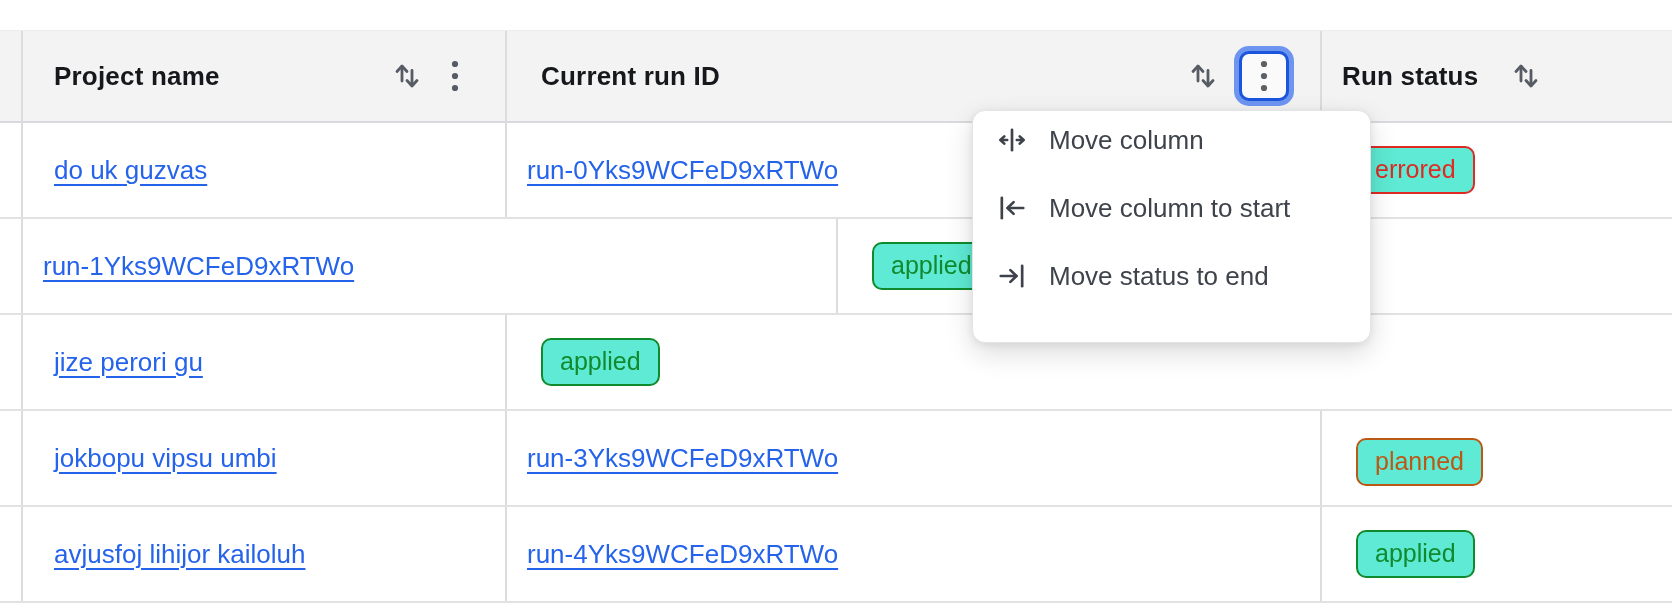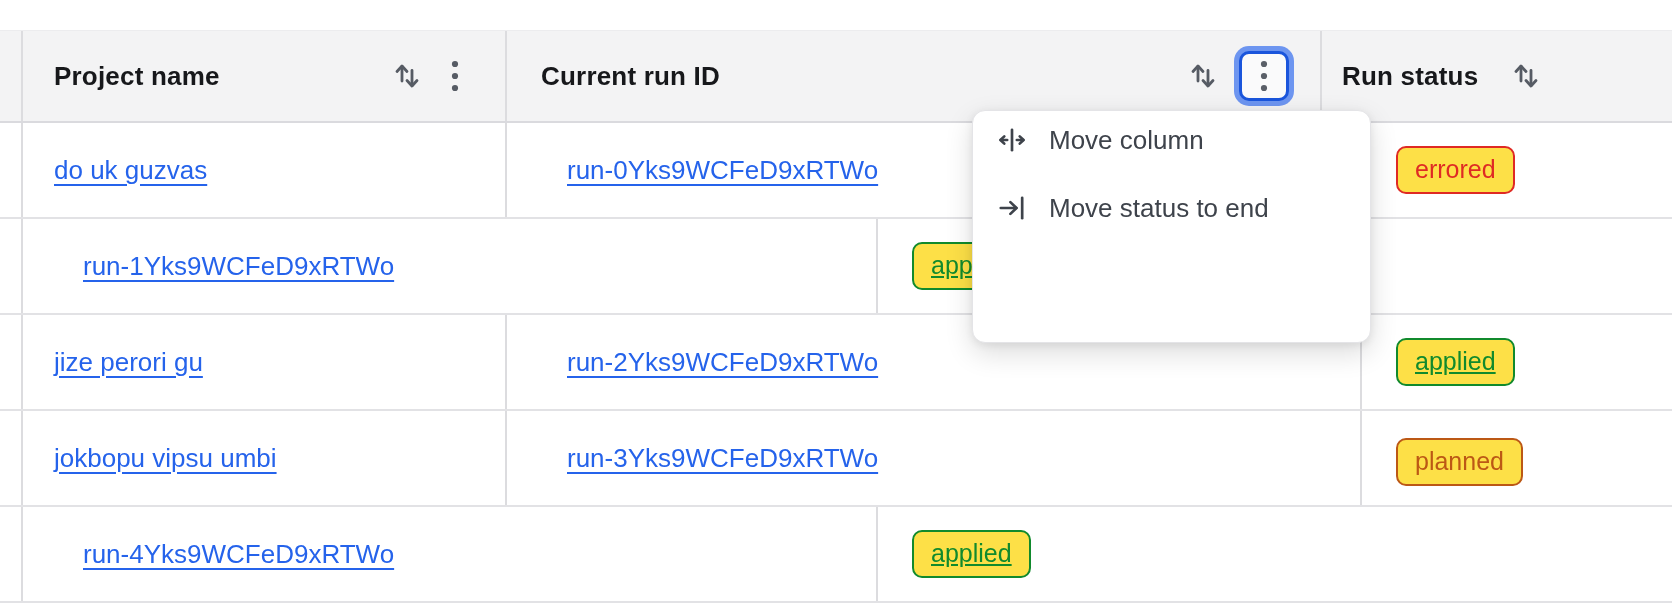"run-0Yks9WCFeD9xRTWo" .td.col-run { margin-left: 40px -> none }
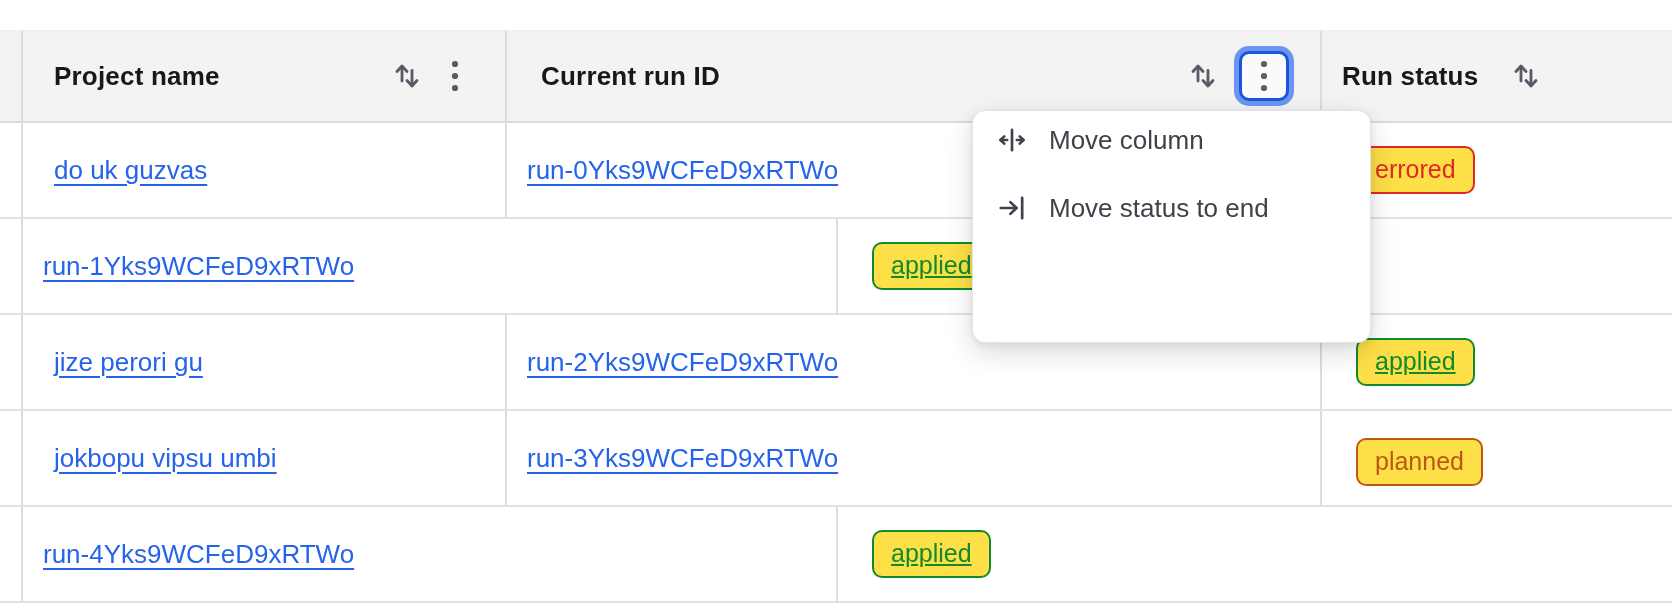"errored" .badge { background: #fde047 -> #5eead4 }
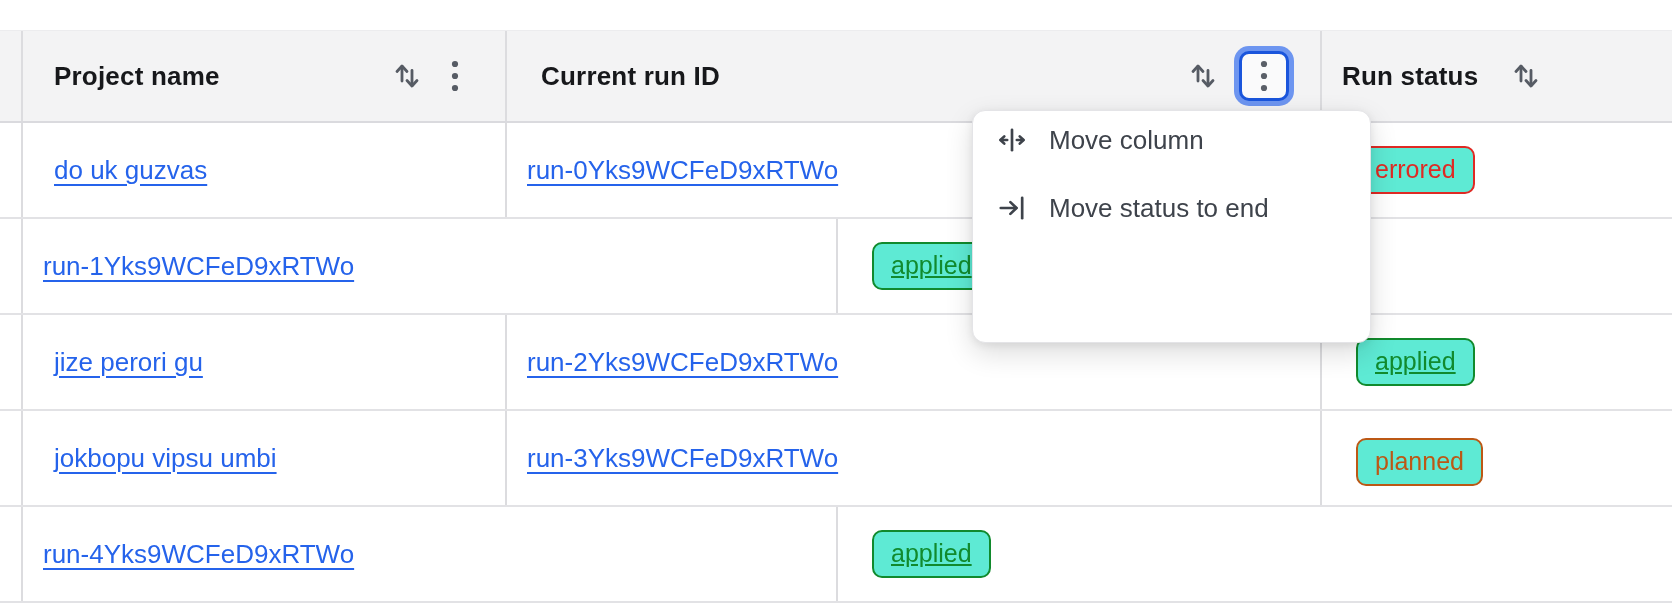"Move column to start" div.menu-item { html: none -> <div> <span> <svg> <path></path> <path></path> <path></path> </svg> </span> <span>Move column to start</span> </div> }
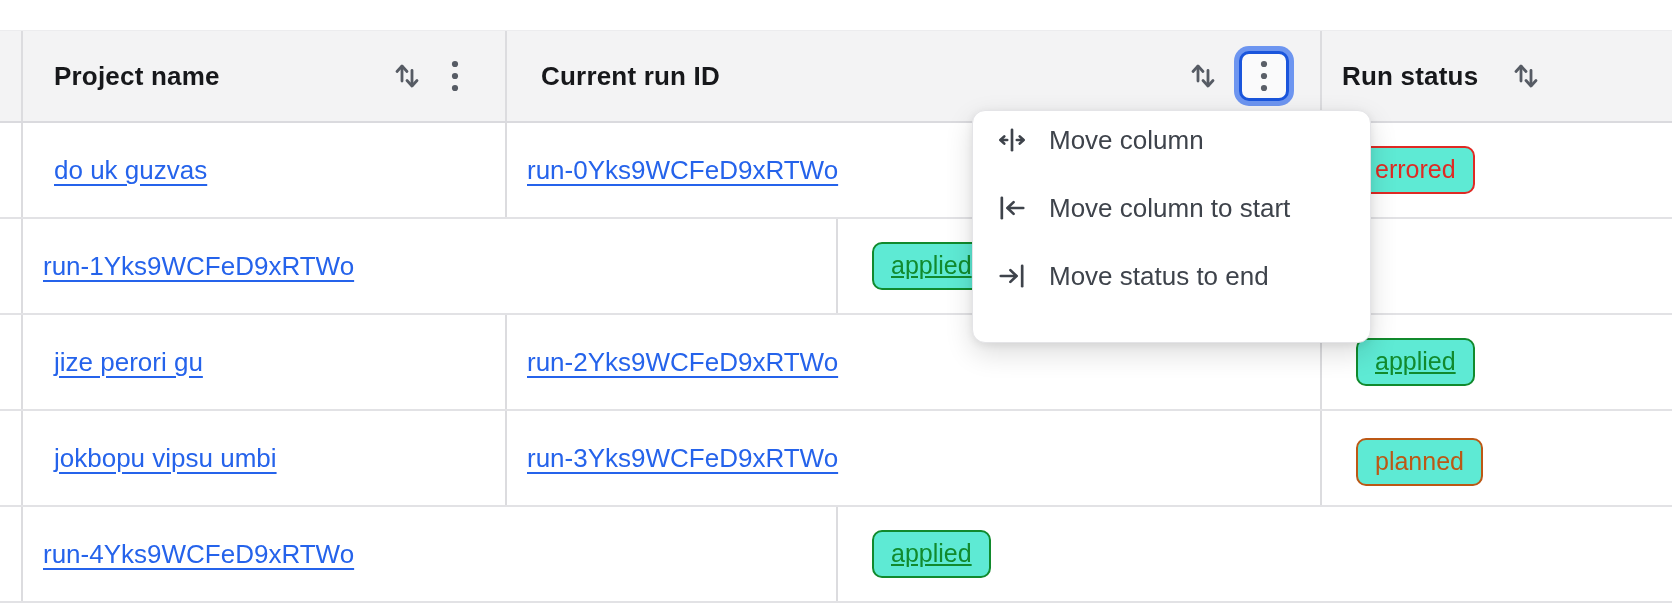"applied" .status-applied { text-decoration: underline -> none }
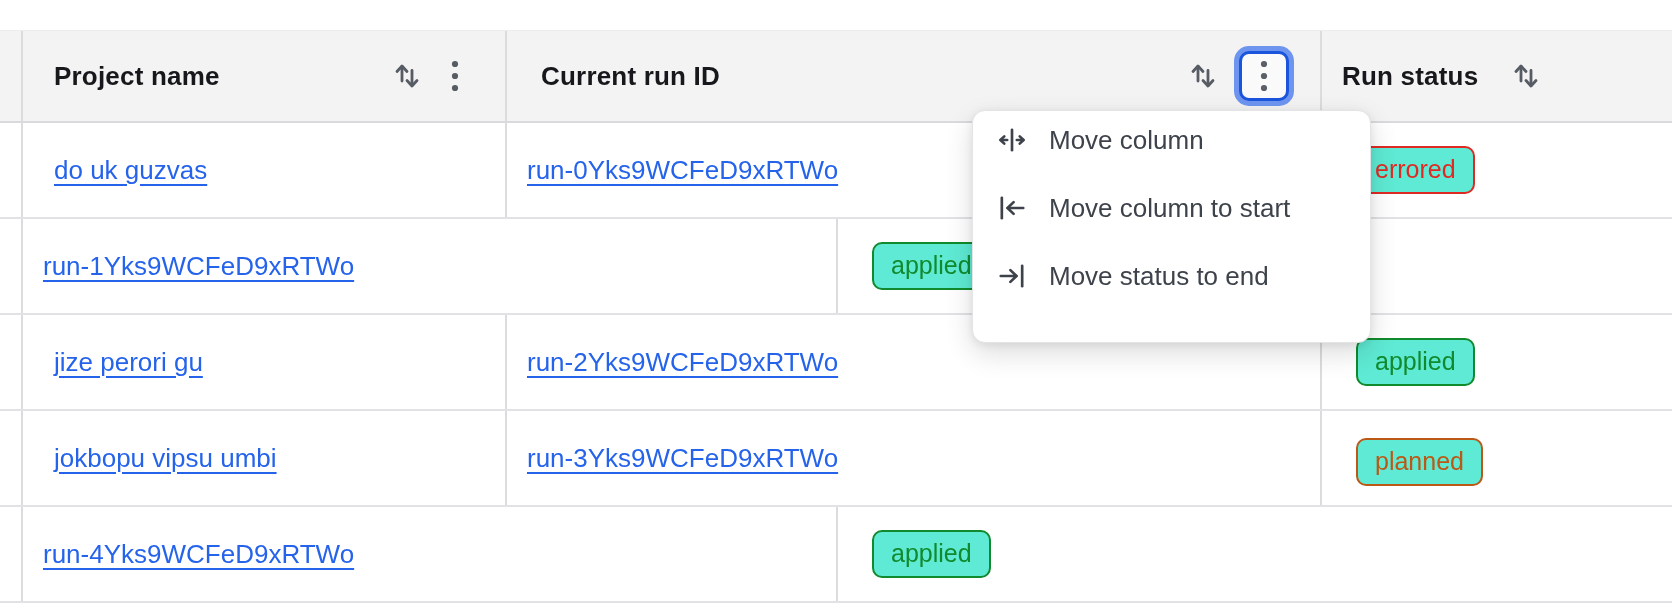"run-2Yks9WCFeD9xRTWo" div.td { html: <div> <a>run-2Yks9WCFeD9xRTWo</a> </div> -> none }
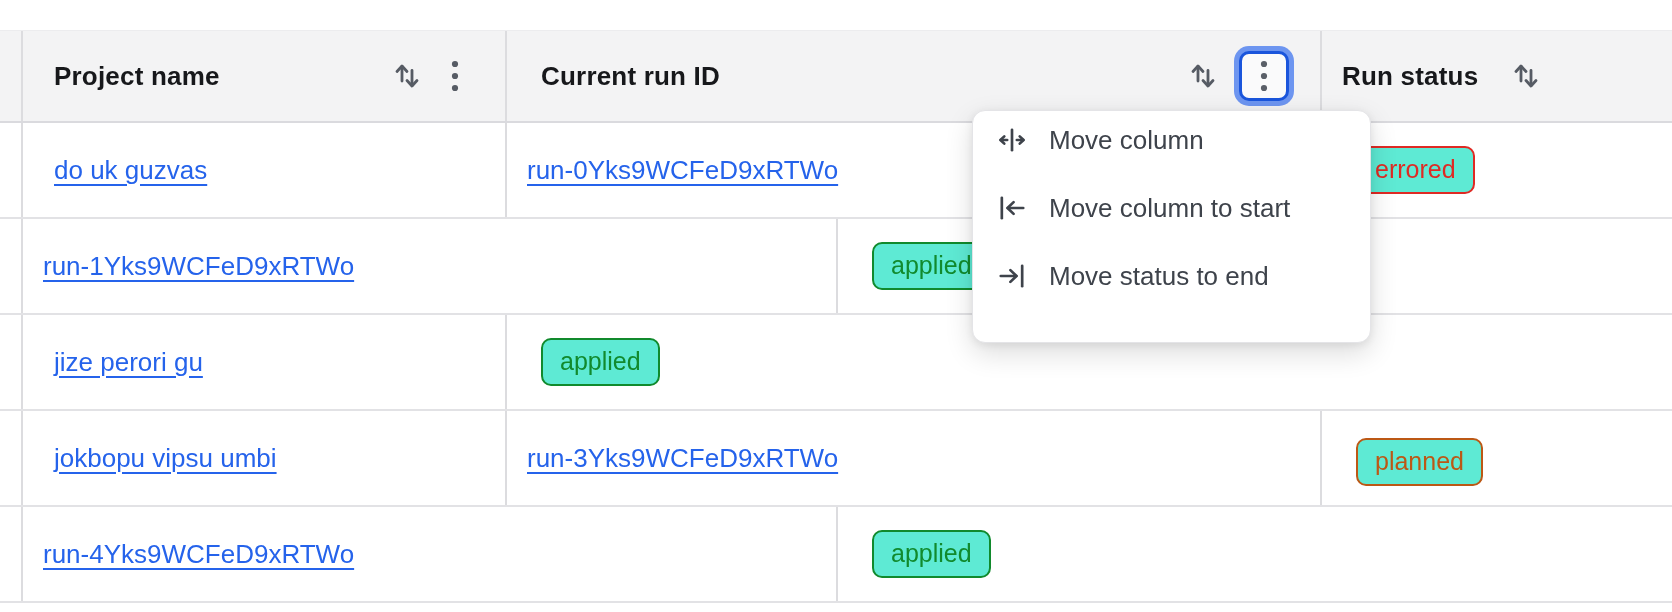"avjusfoj lihijor kailoluh" div.td { html: none -> <div> <a>avjusfoj lihijor kailoluh</a> </div> }
